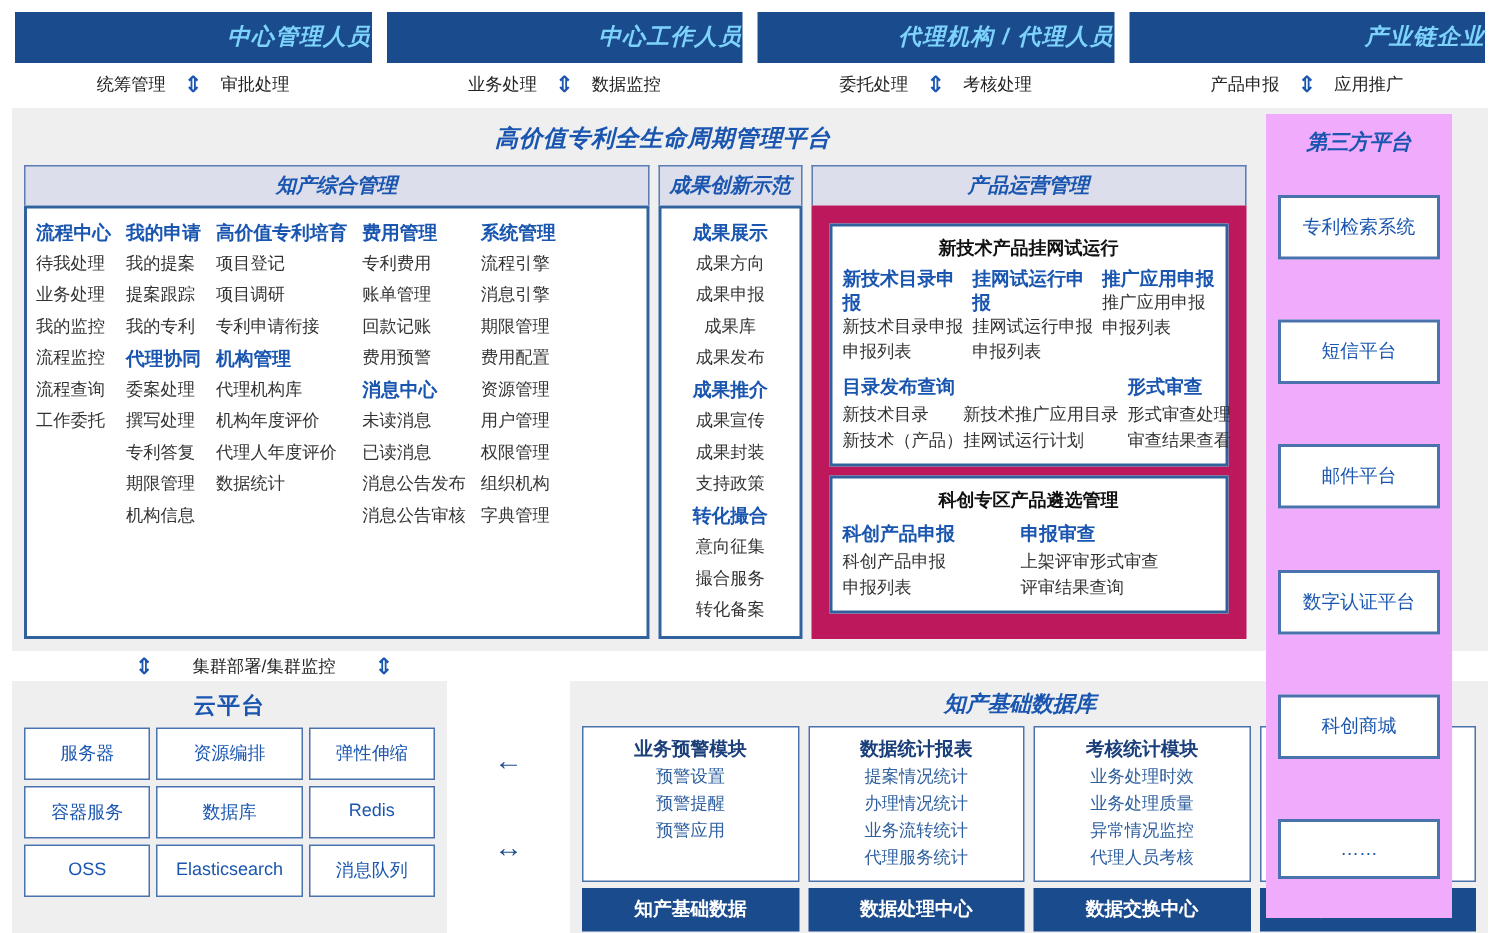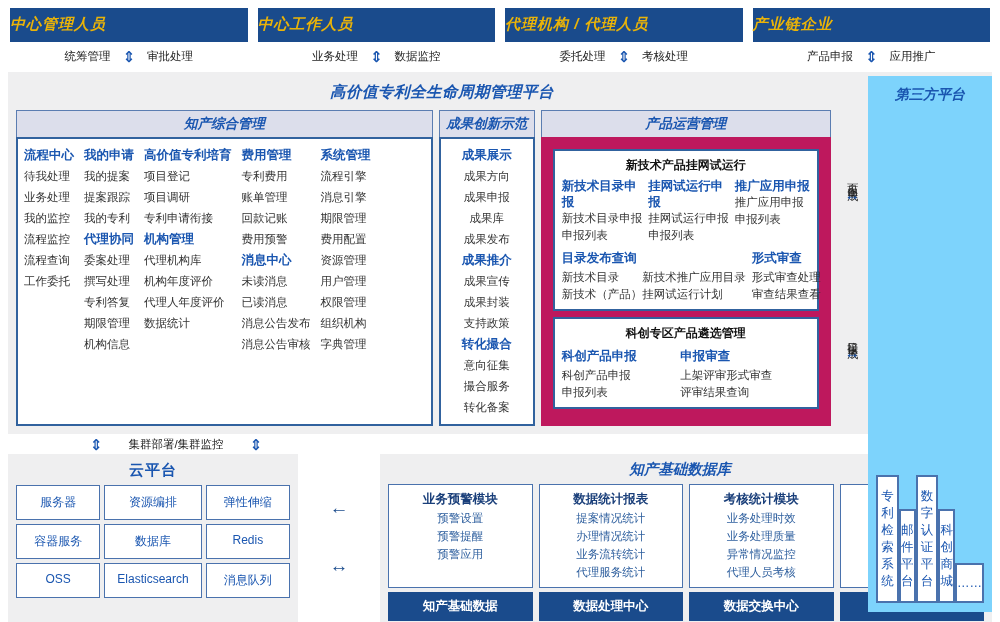"中心管理人员" .role-head { color: #eab308 -> #7dd3fc; text-align: left -> right }
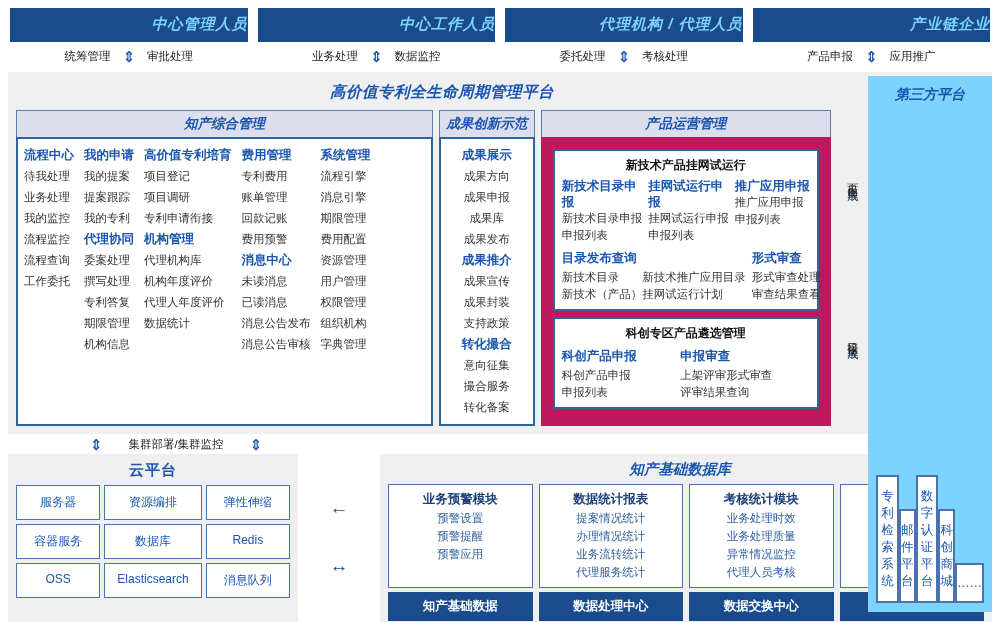"第三方平台" .third { background: #7dd3fc -> #f0abfc; left: 868px -> 844px }
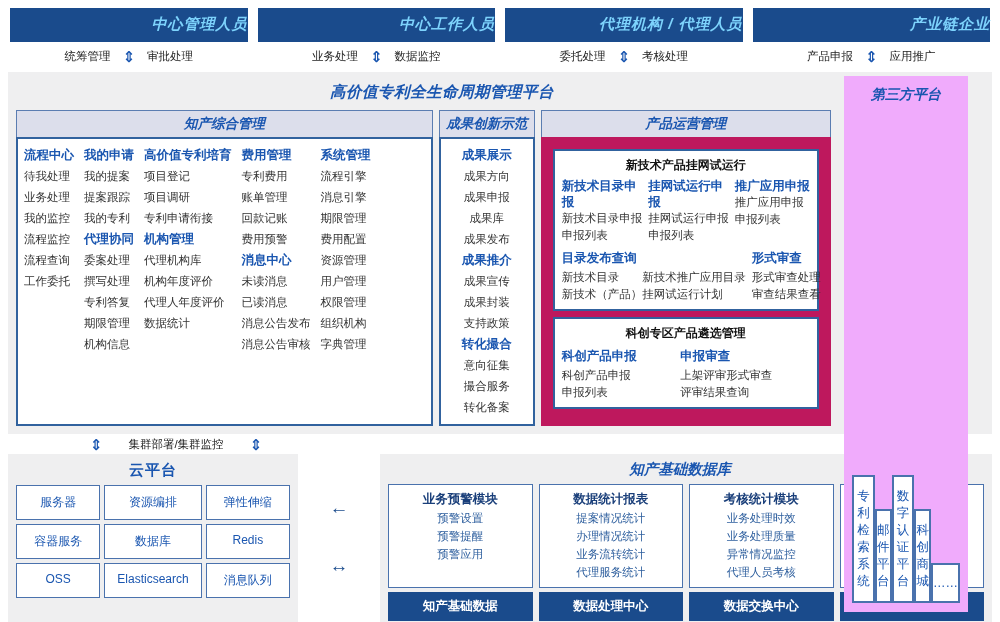"专利检索系统" .third-list { align-items: flex-end -> none; flex-direction: row -> column }
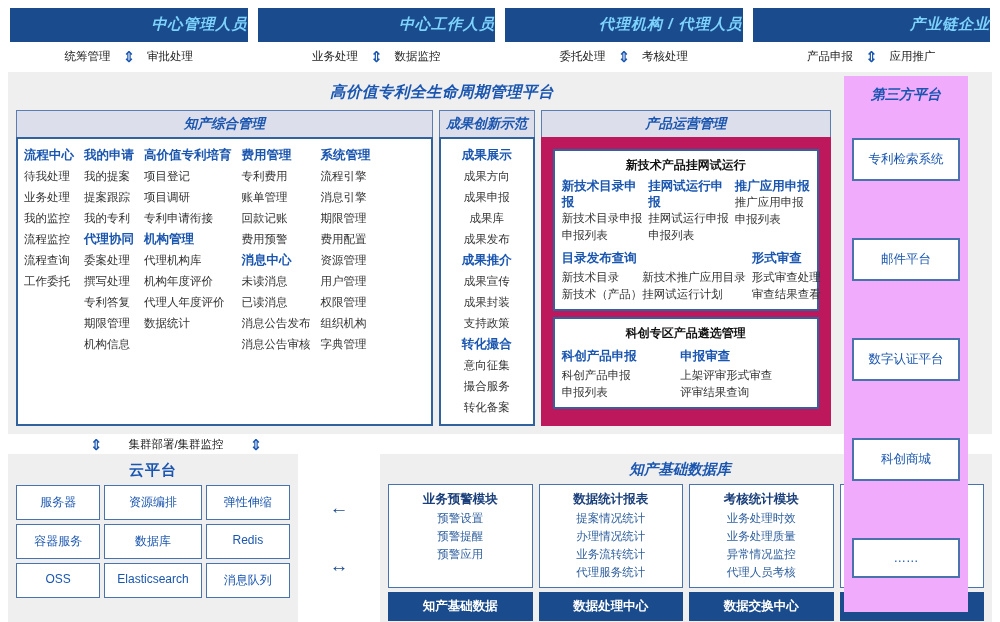"短信平台" div.third-box { html: none -> <div>短信平台</div> }
